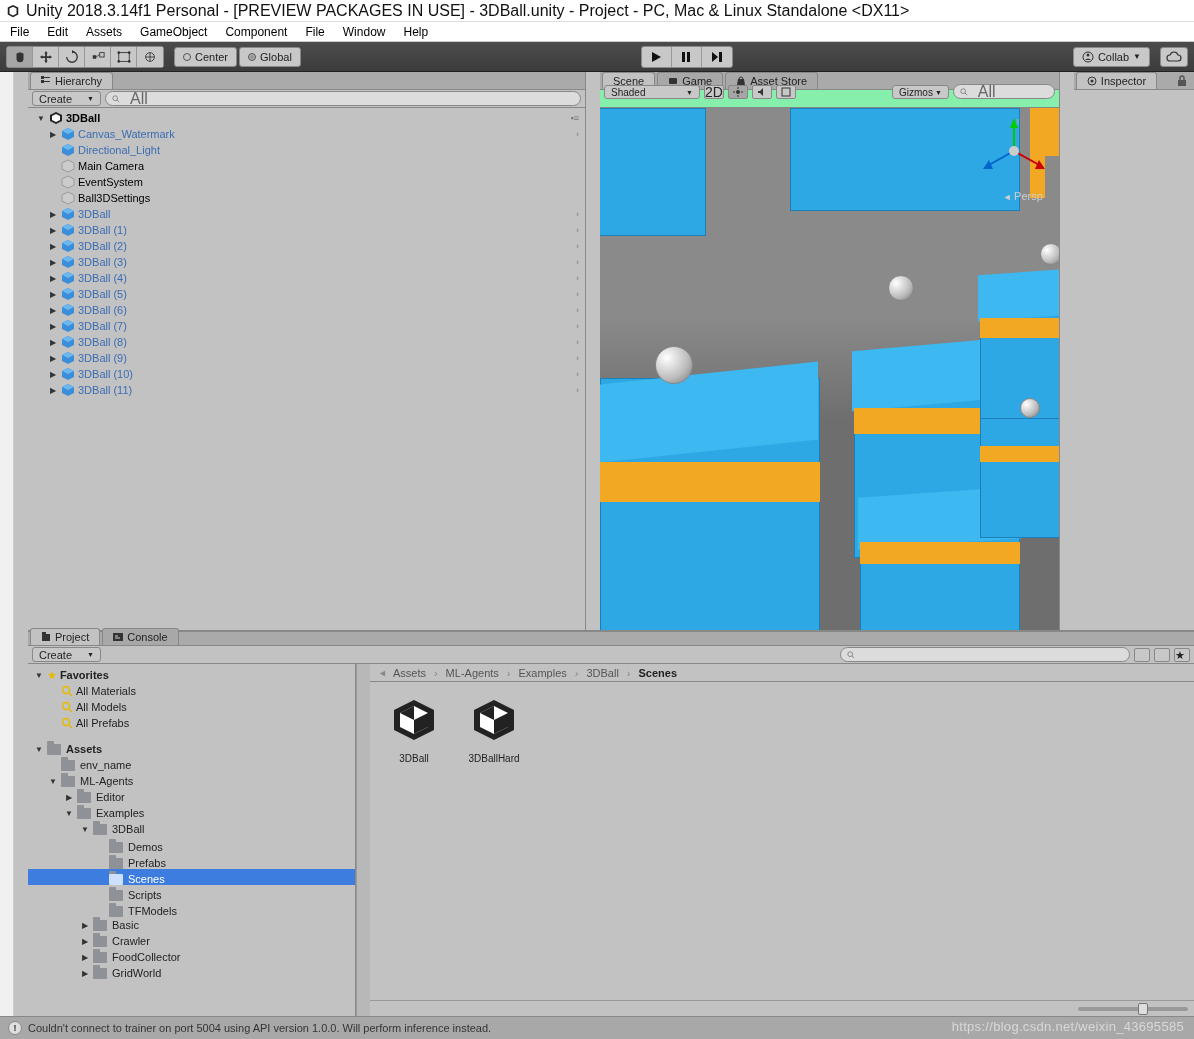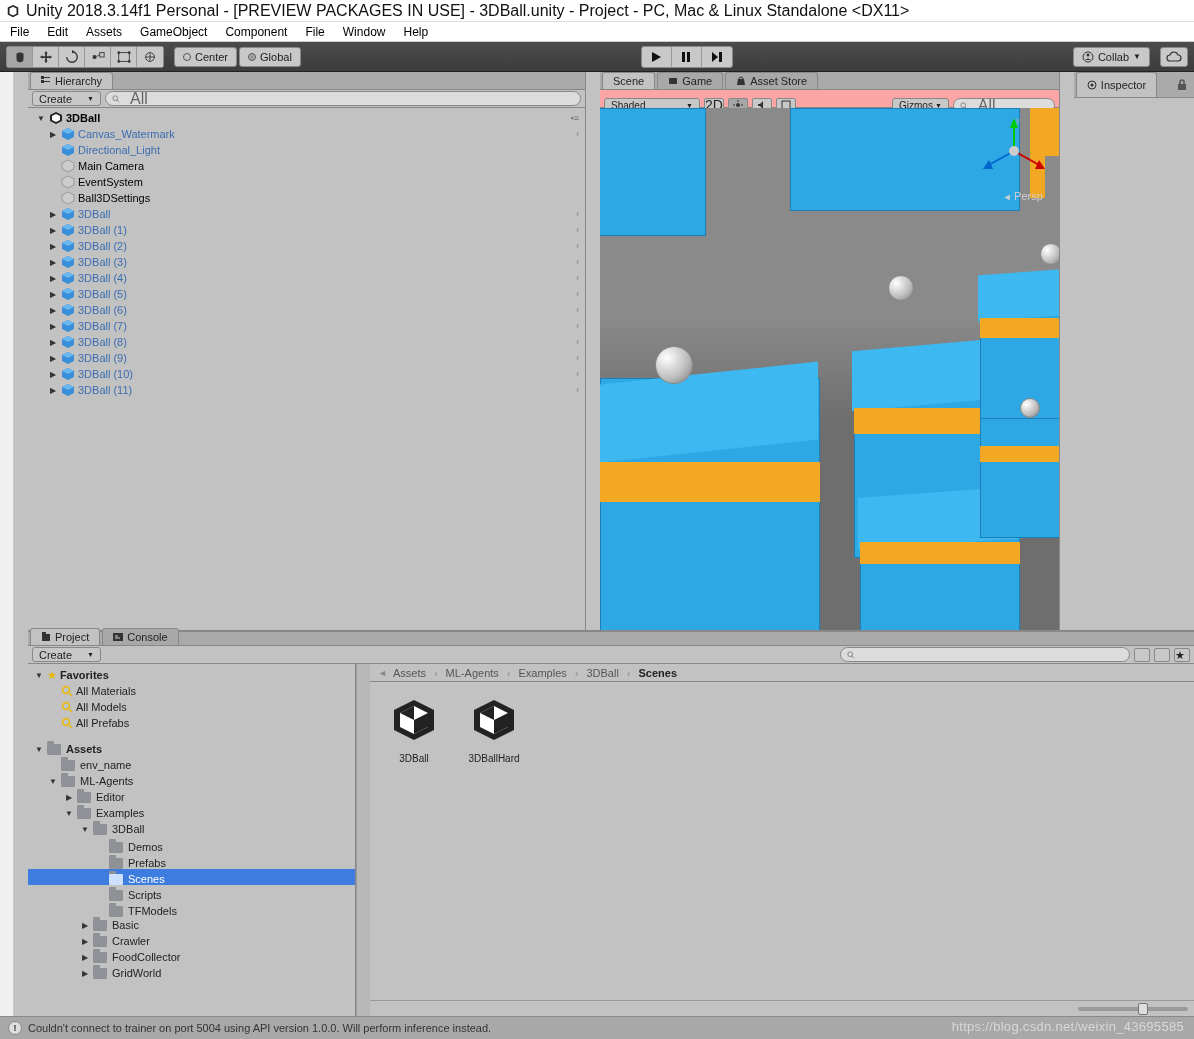"Inspector" .inspector-hdr { height: 26px -> 18px }
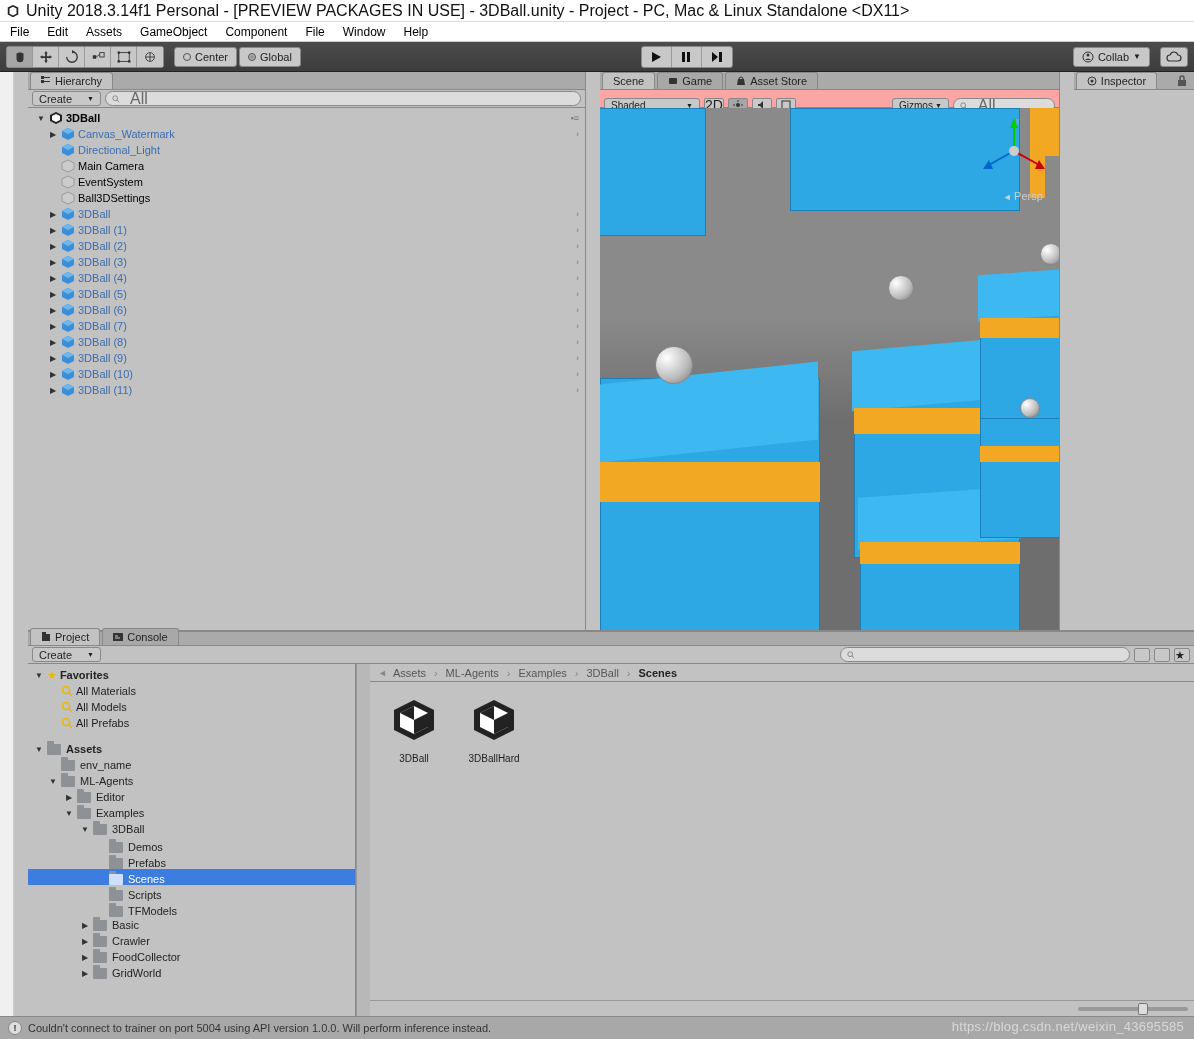"Shaded" .scene-toolbar { align-items: flex-start -> flex-end; background: #fca5a5 -> #86efac }
